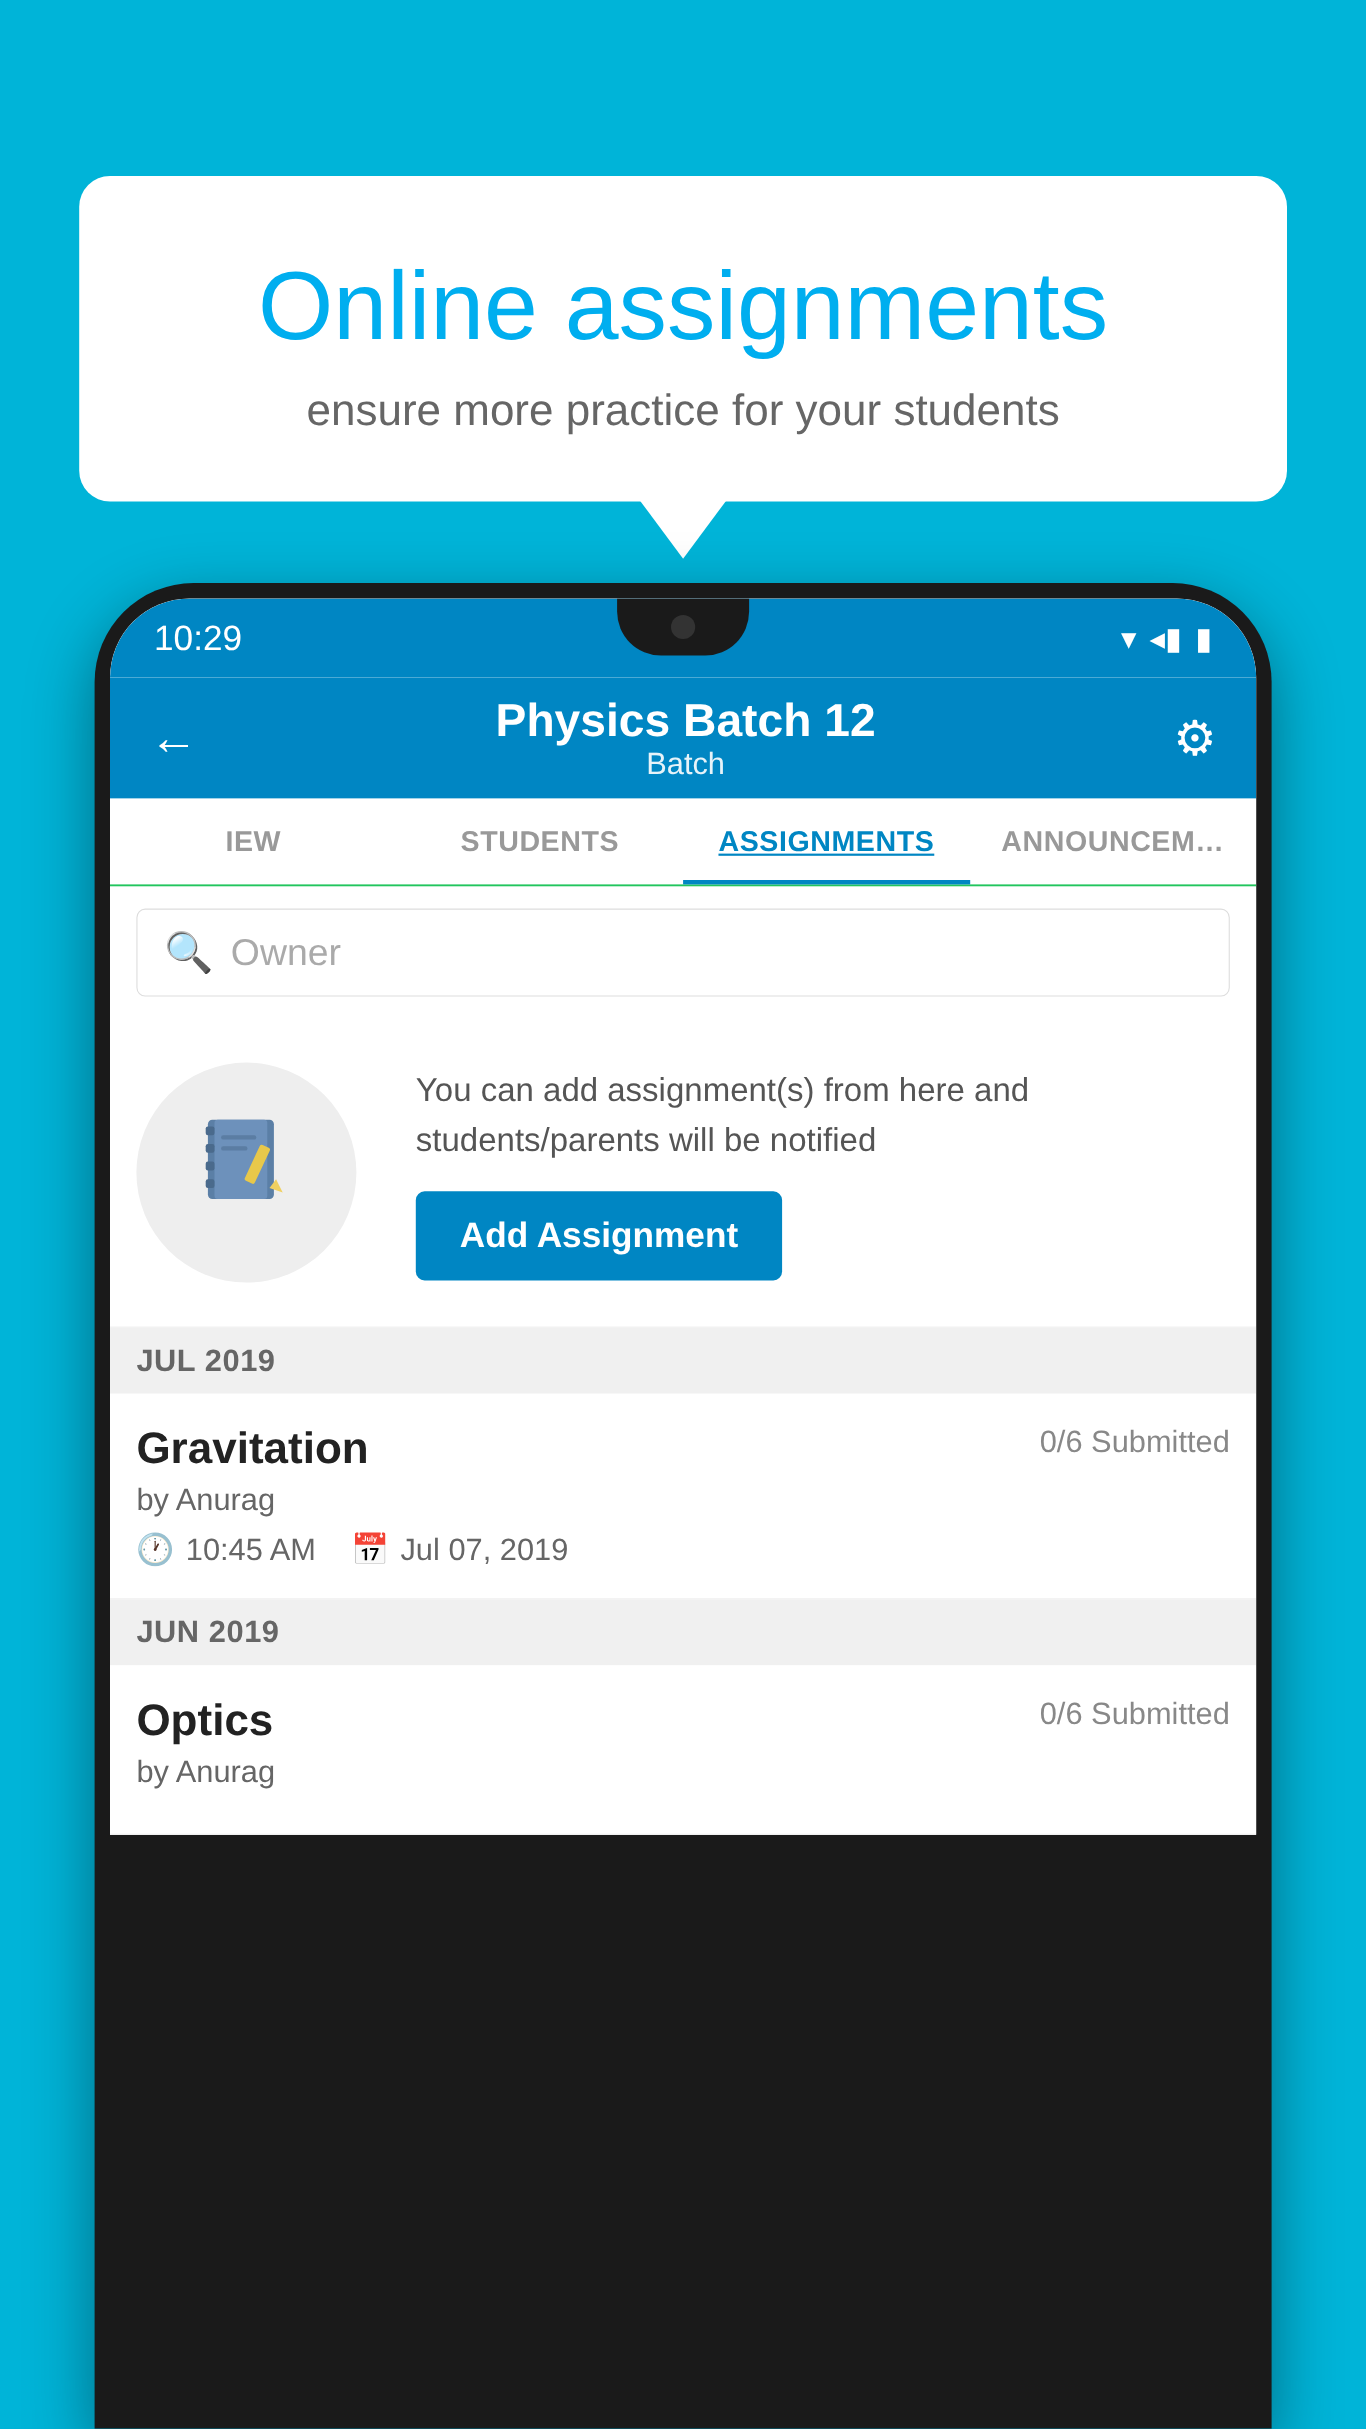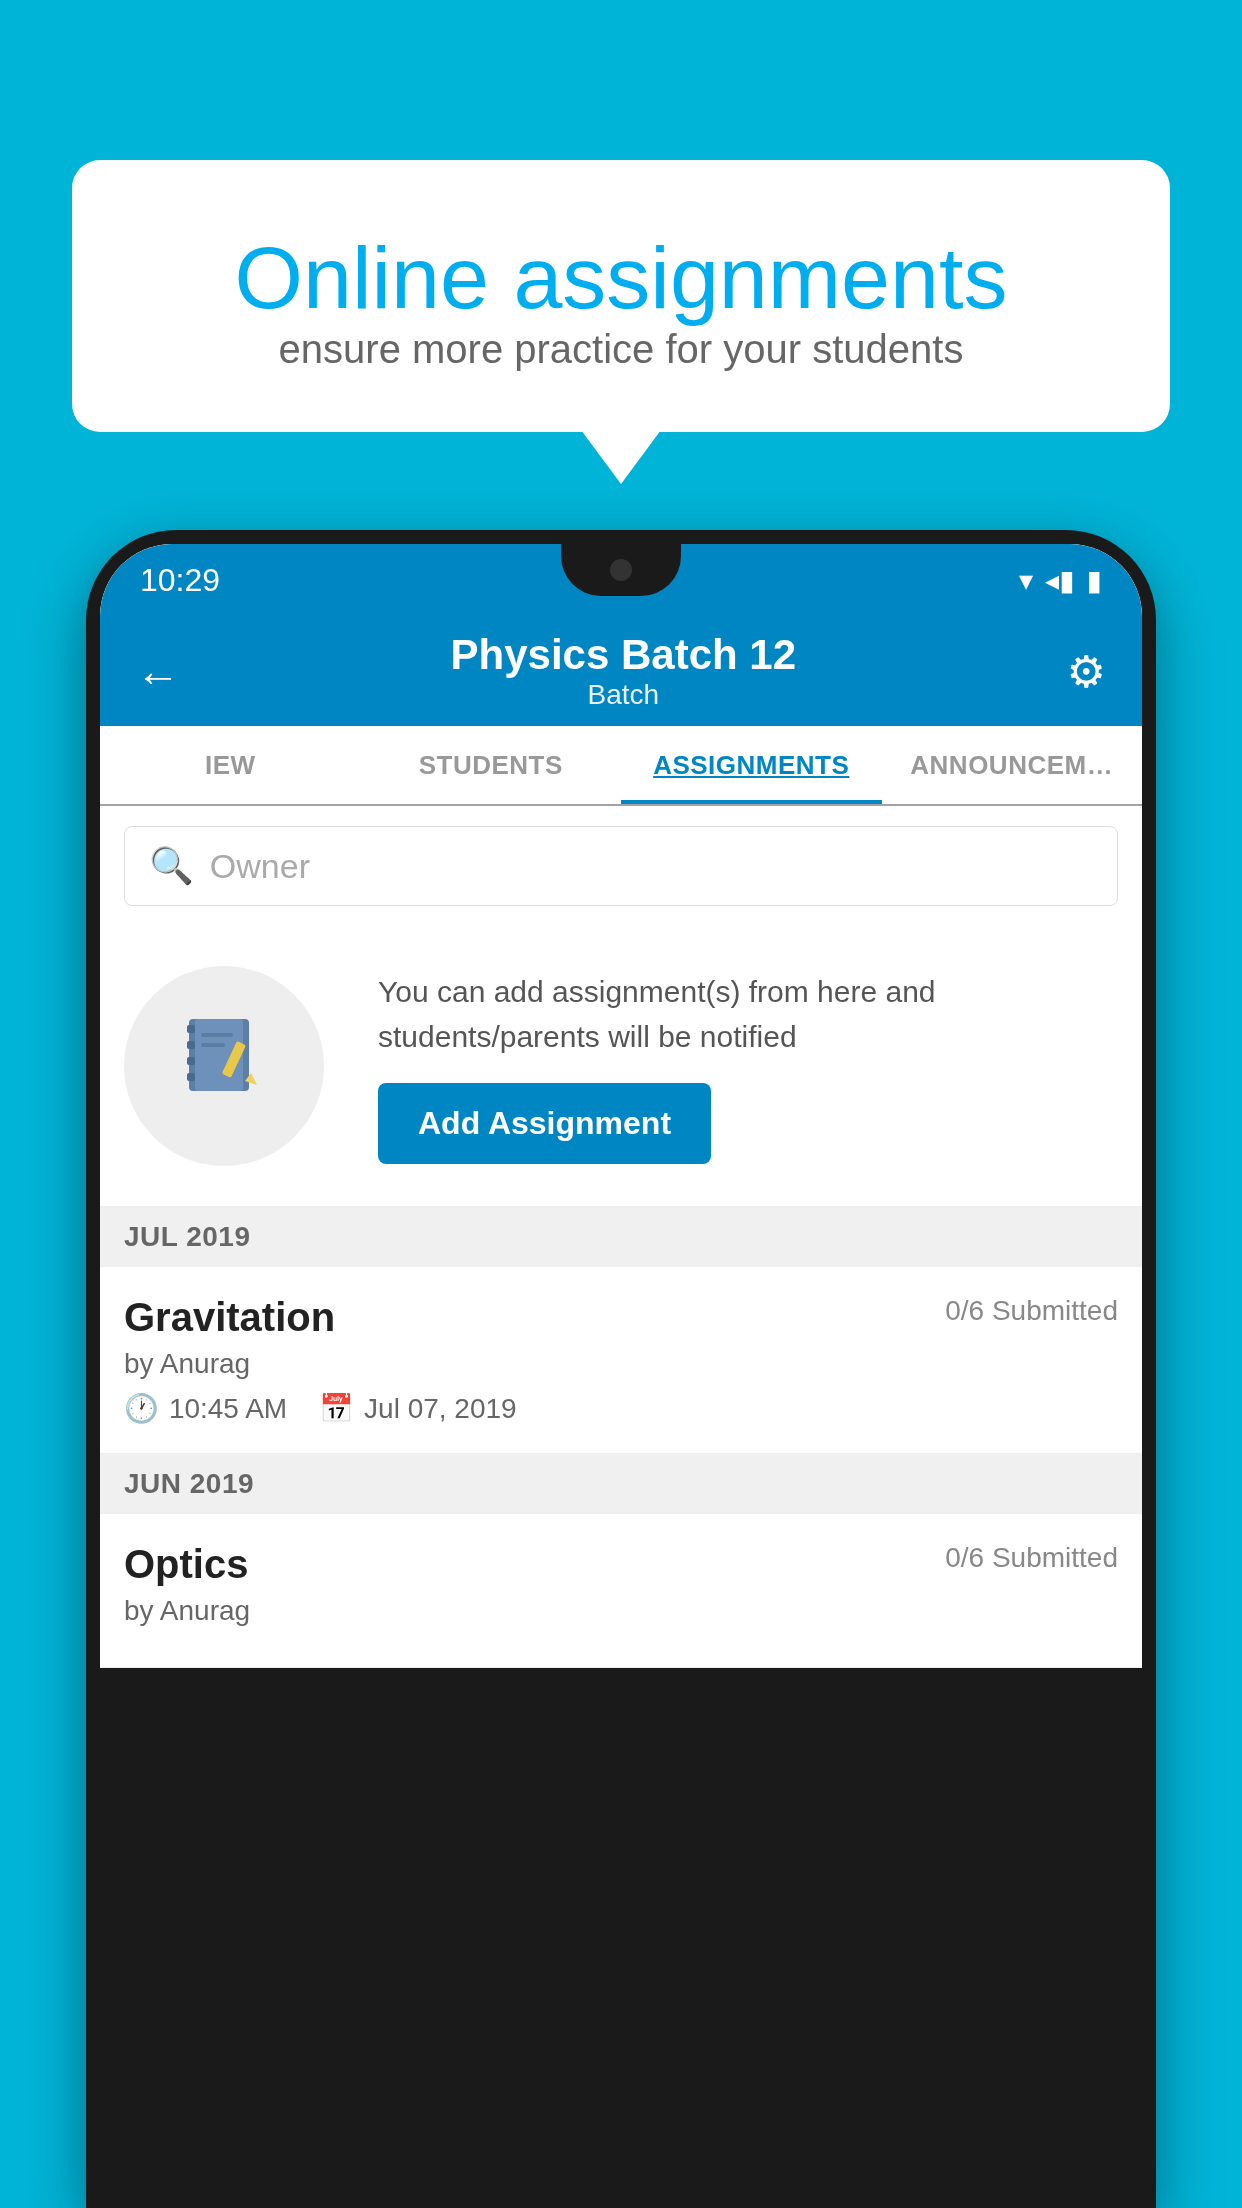"Online assignments" .speech-bubble-title { margin-bottom: none -> 24px }
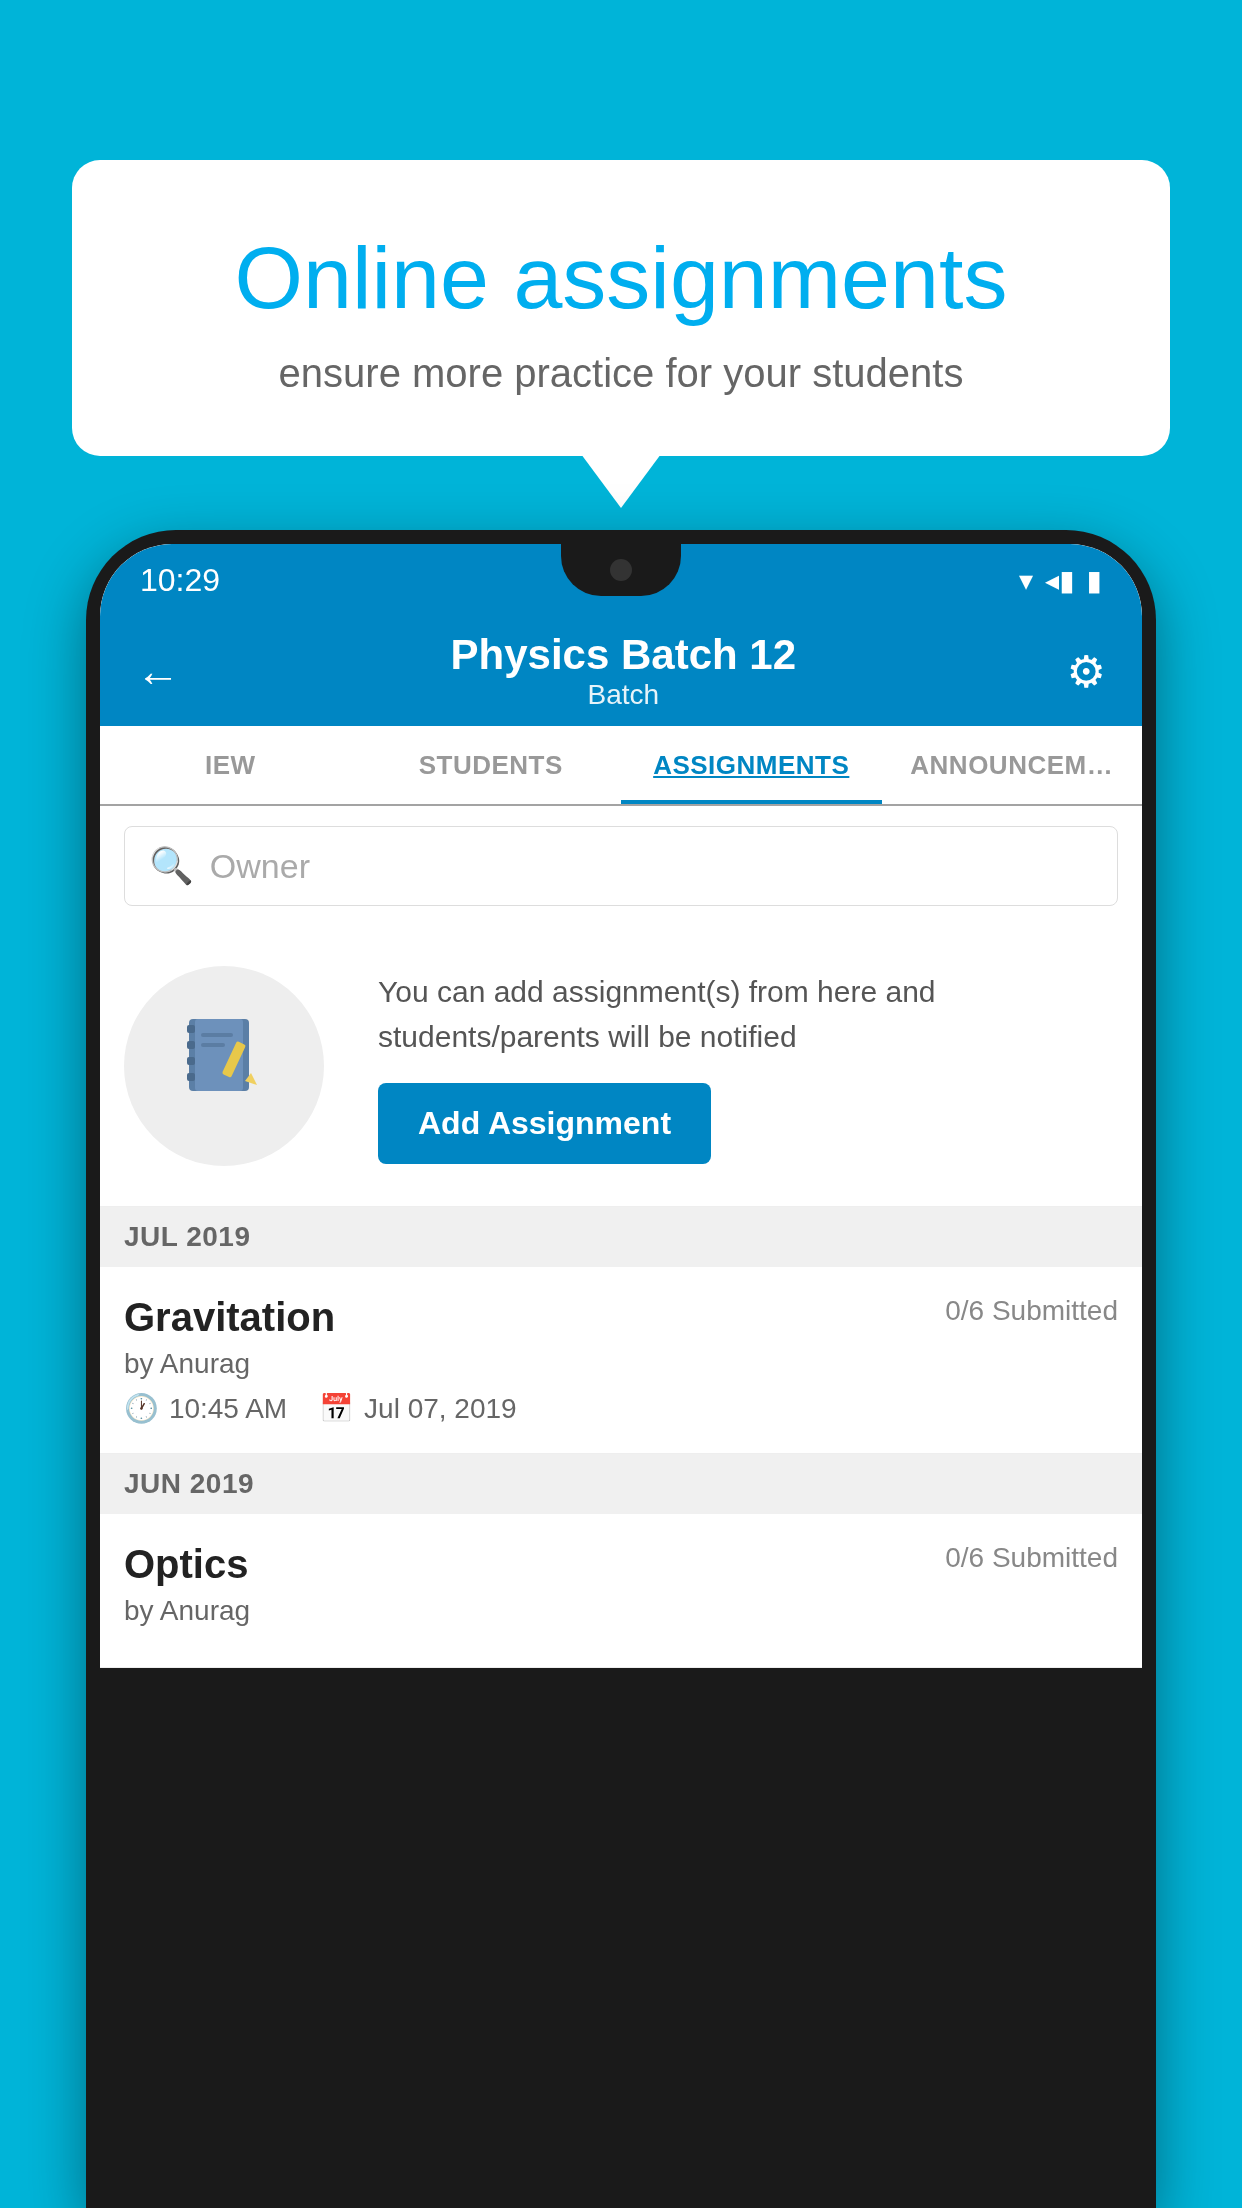"IEW" .tab-bar { border-bottom: 2px solid #a3a3a3 -> 2px solid #22c55e }
